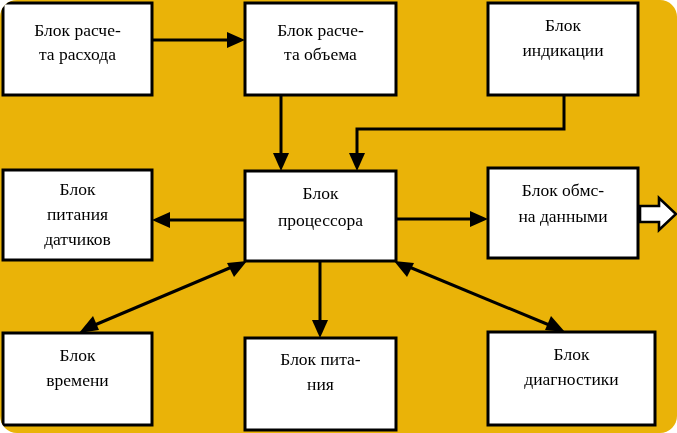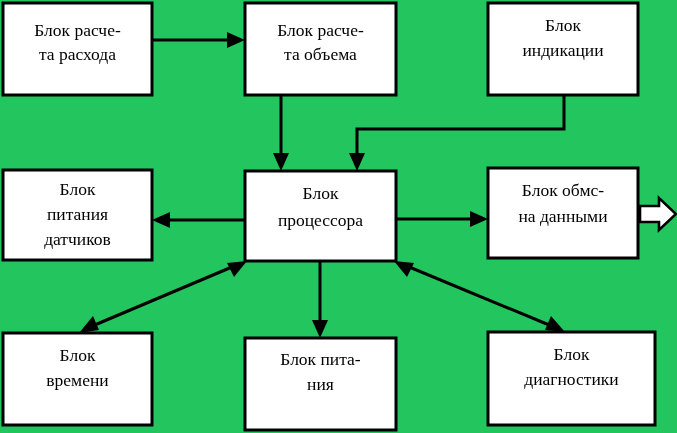"Блок расче-" #diagram-root { background: #22c55e -> #eab308; border-radius: none -> 17px }
